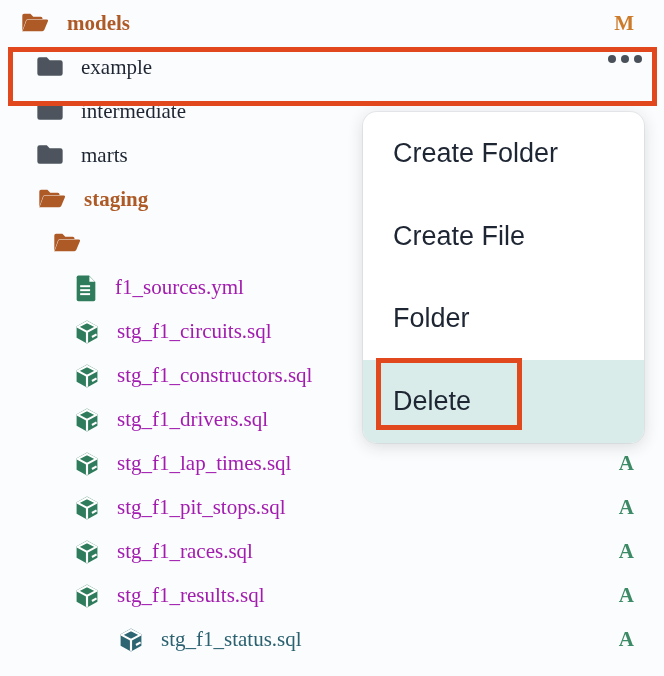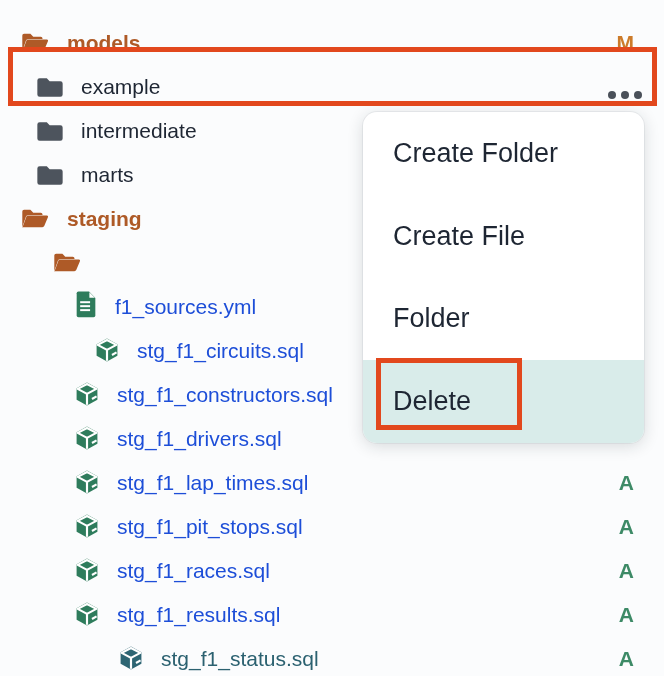"models" .row { align-items: flex-end -> flex-start; font-family: none -> Liberation Serif, serif }
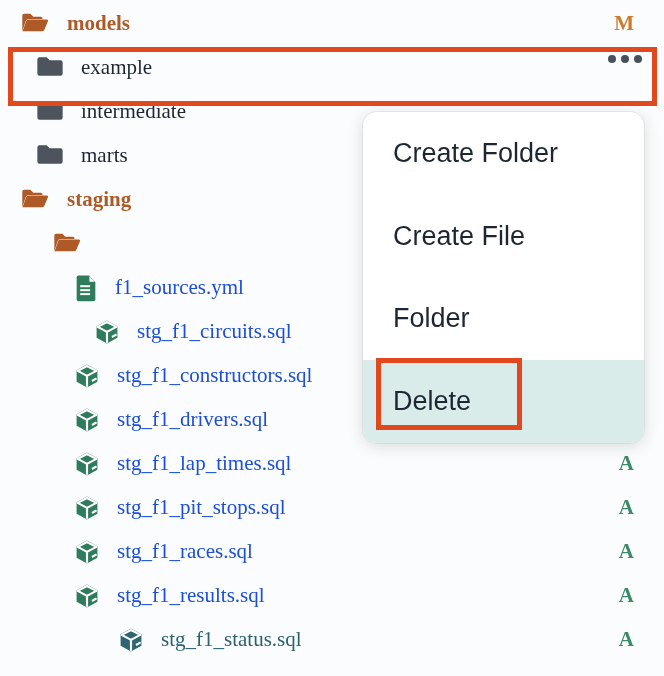"staging" div.row { padding-left: 20px -> 37px }
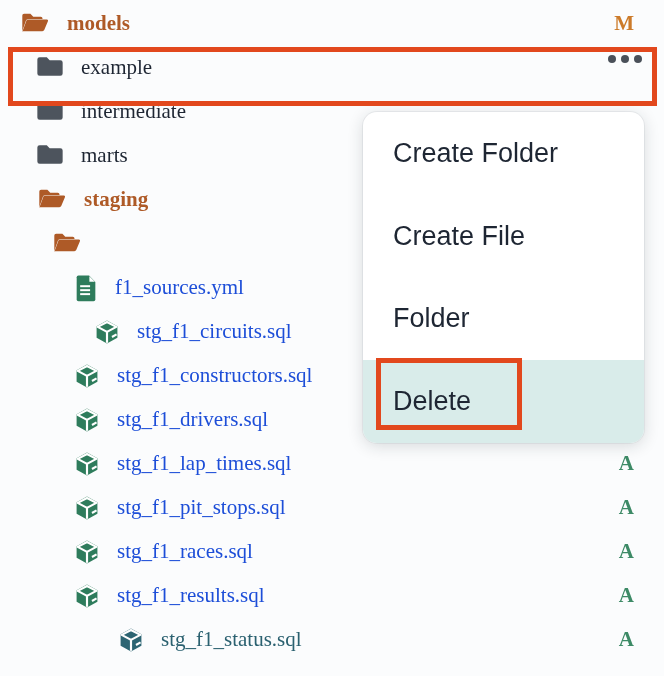"f1_sources.yml" .c-green .label { color: #1d4ed8 -> #a21caf }
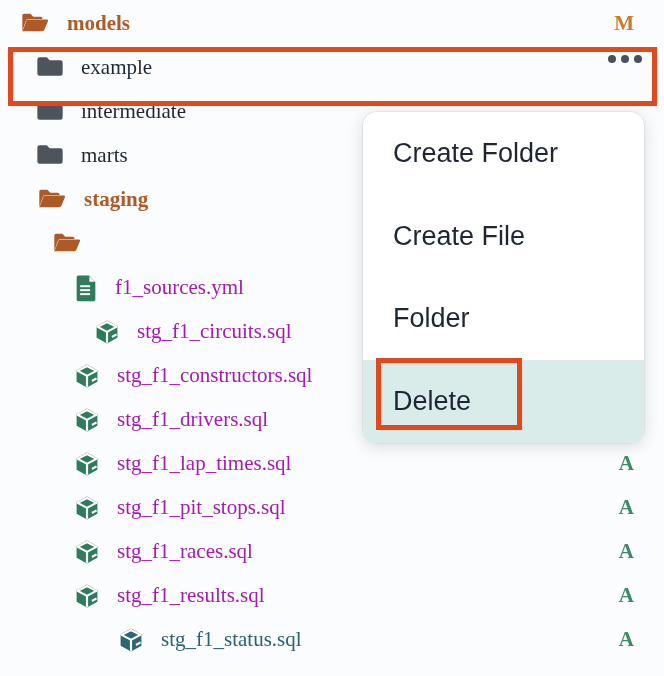"stg_f1_circuits.sql" div.row { margin-left: 20px -> none }
